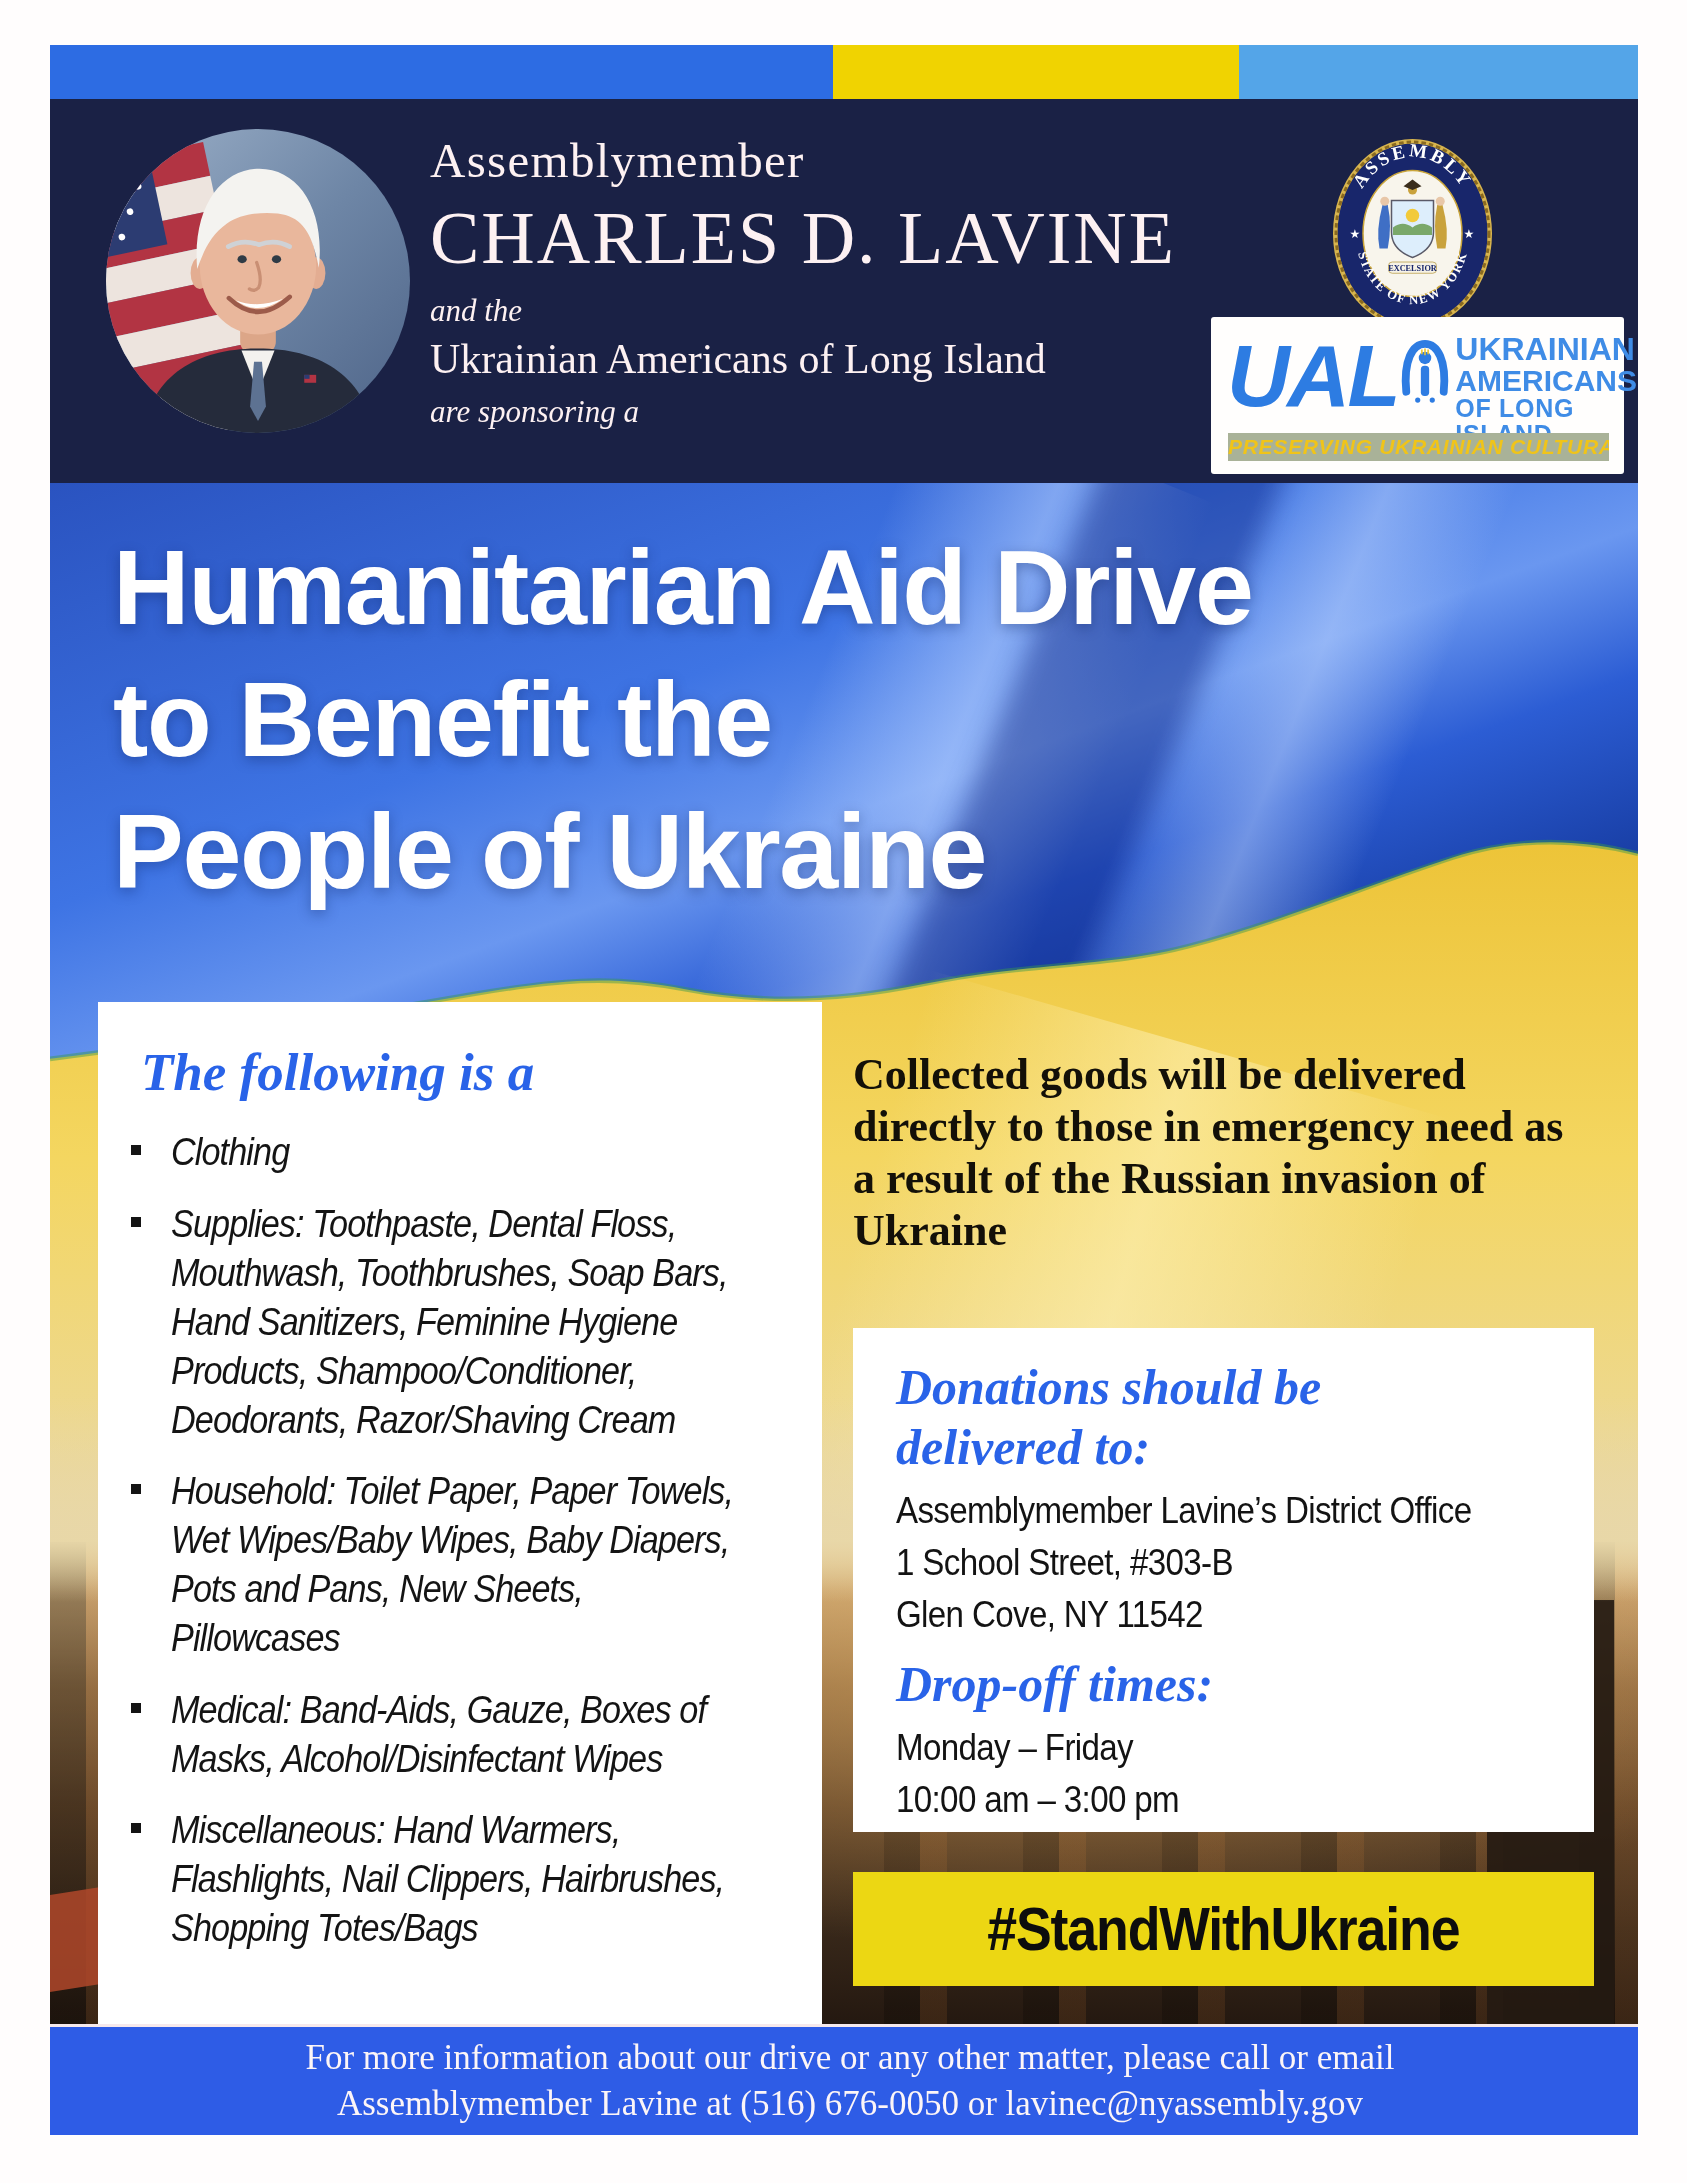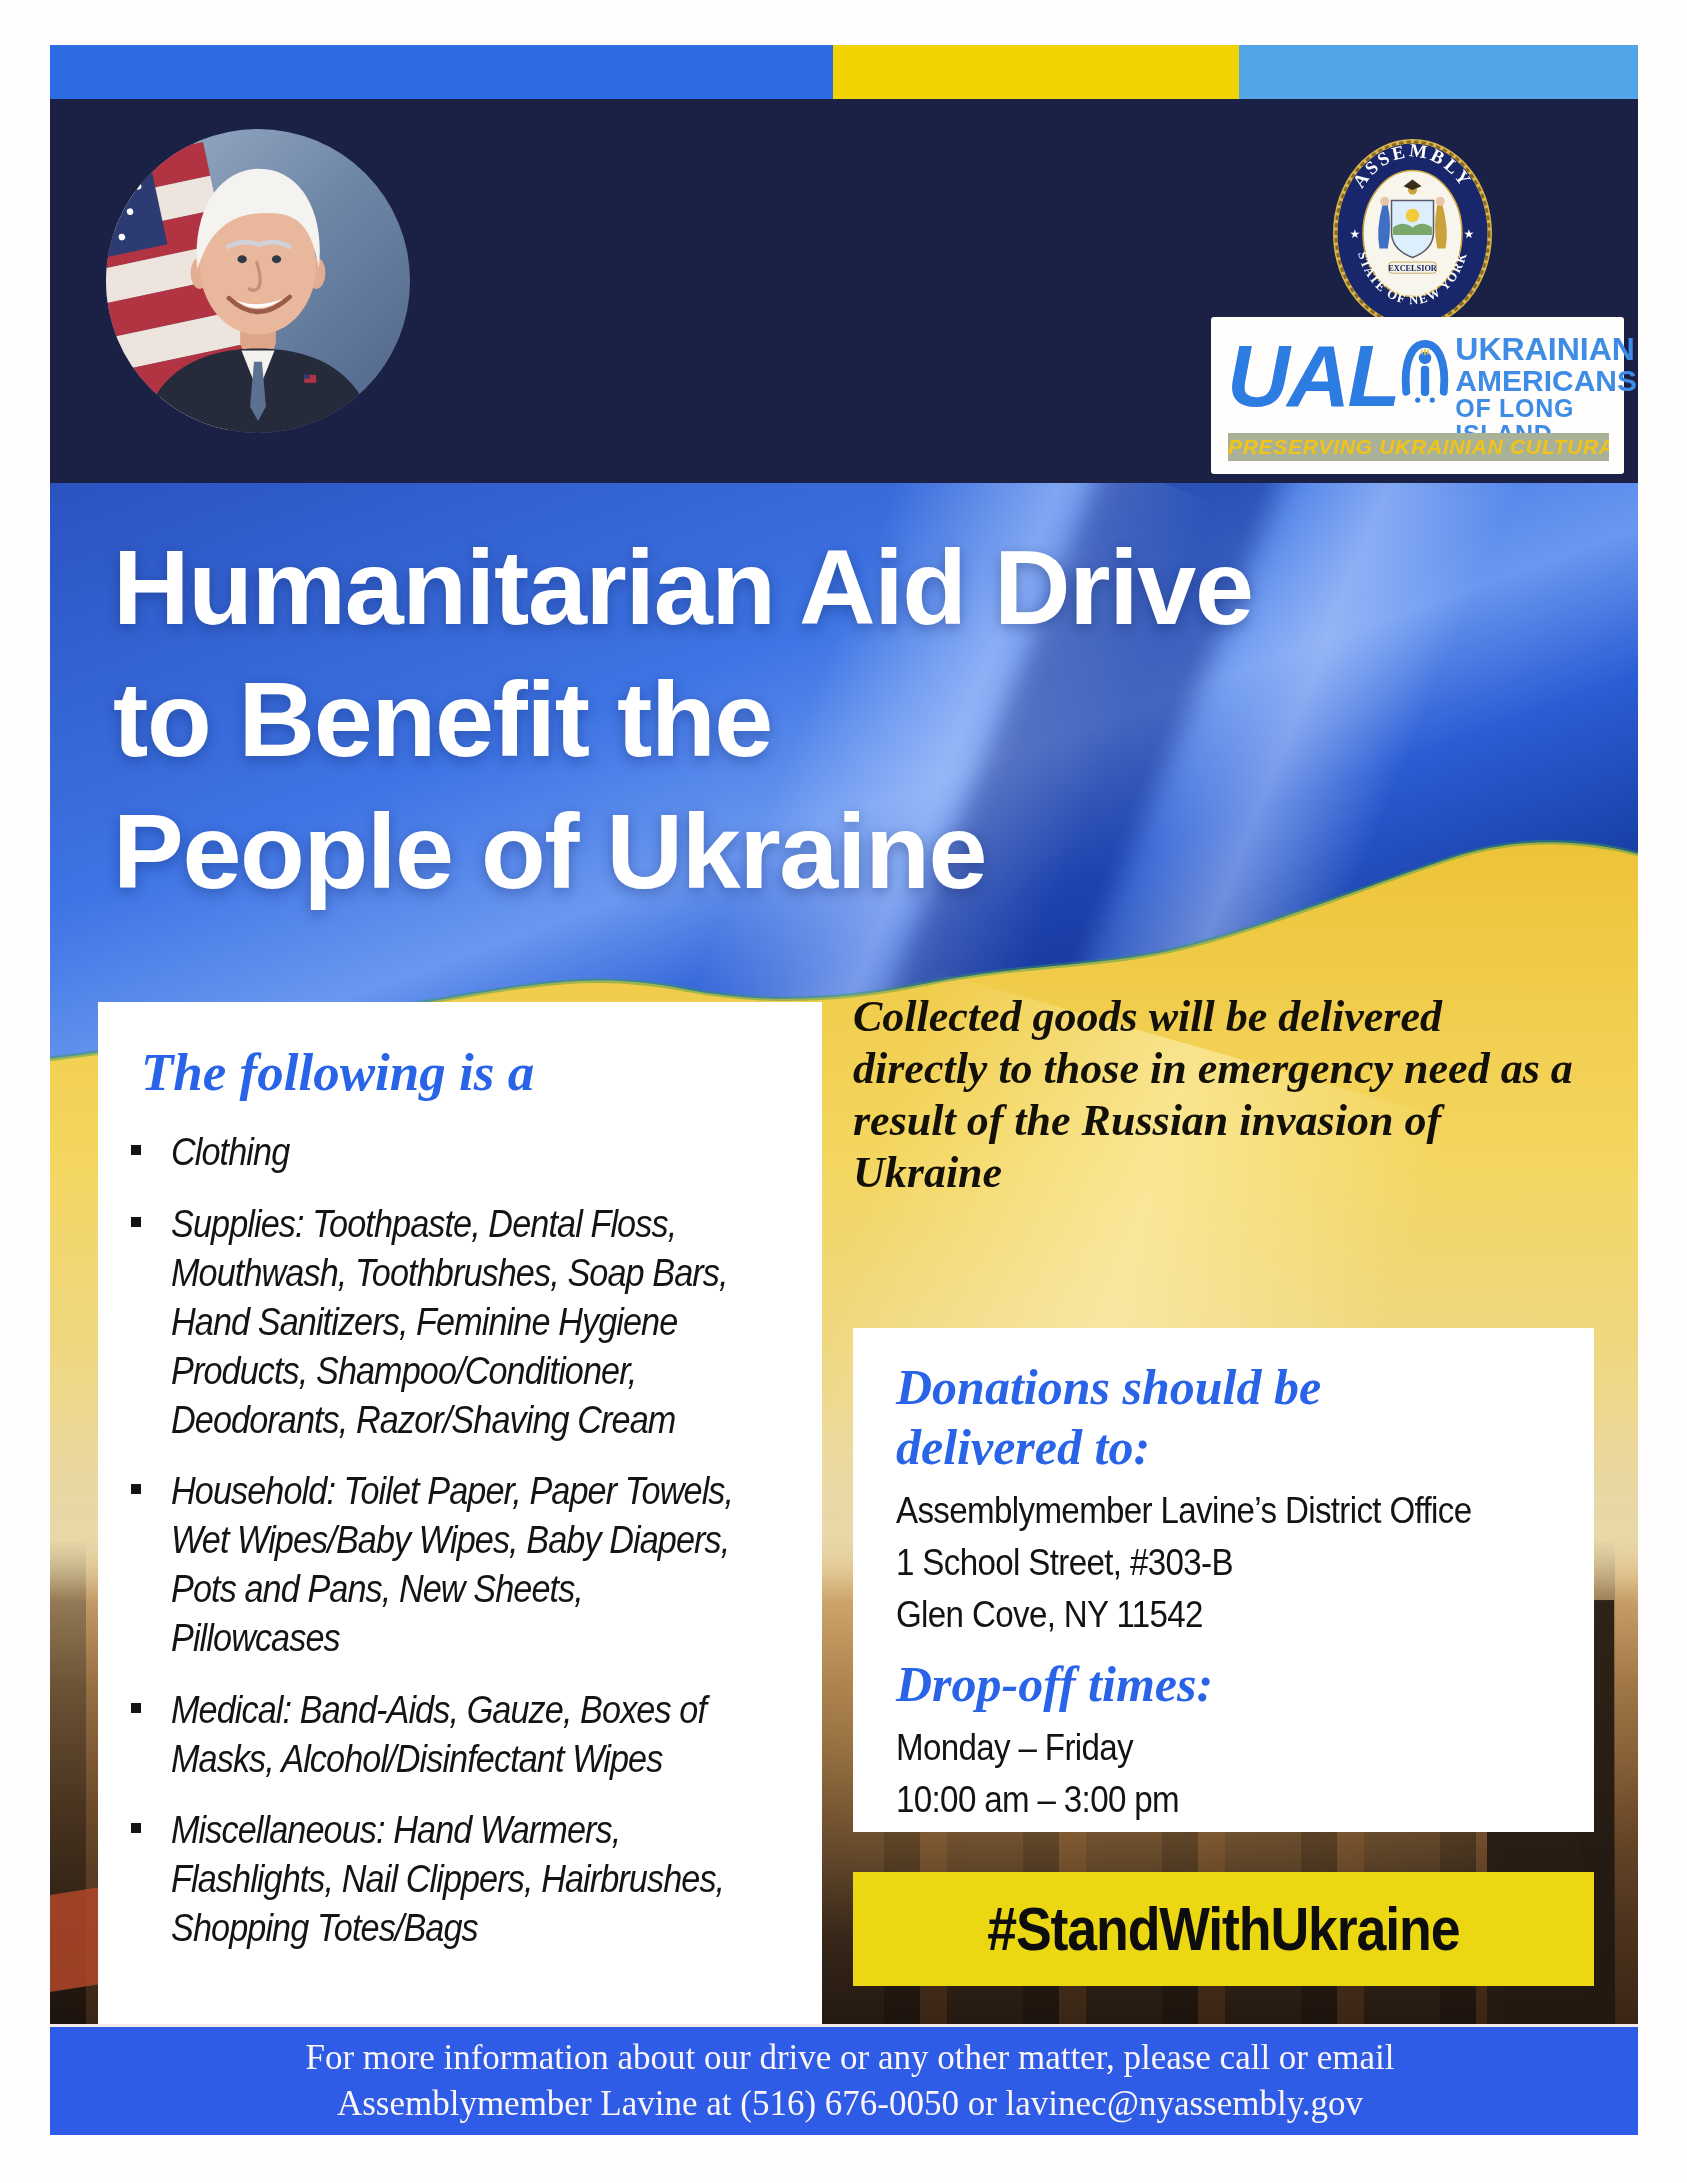"Assemblymember" div.header-text { html: none -> <div> <div>Assemblymember</div> <div>CHARLES D. LAVINE</div> <div>and the</div> <div>Ukrainian Americans of Long Island</div> <div>are sponsoring a</div> </div> }
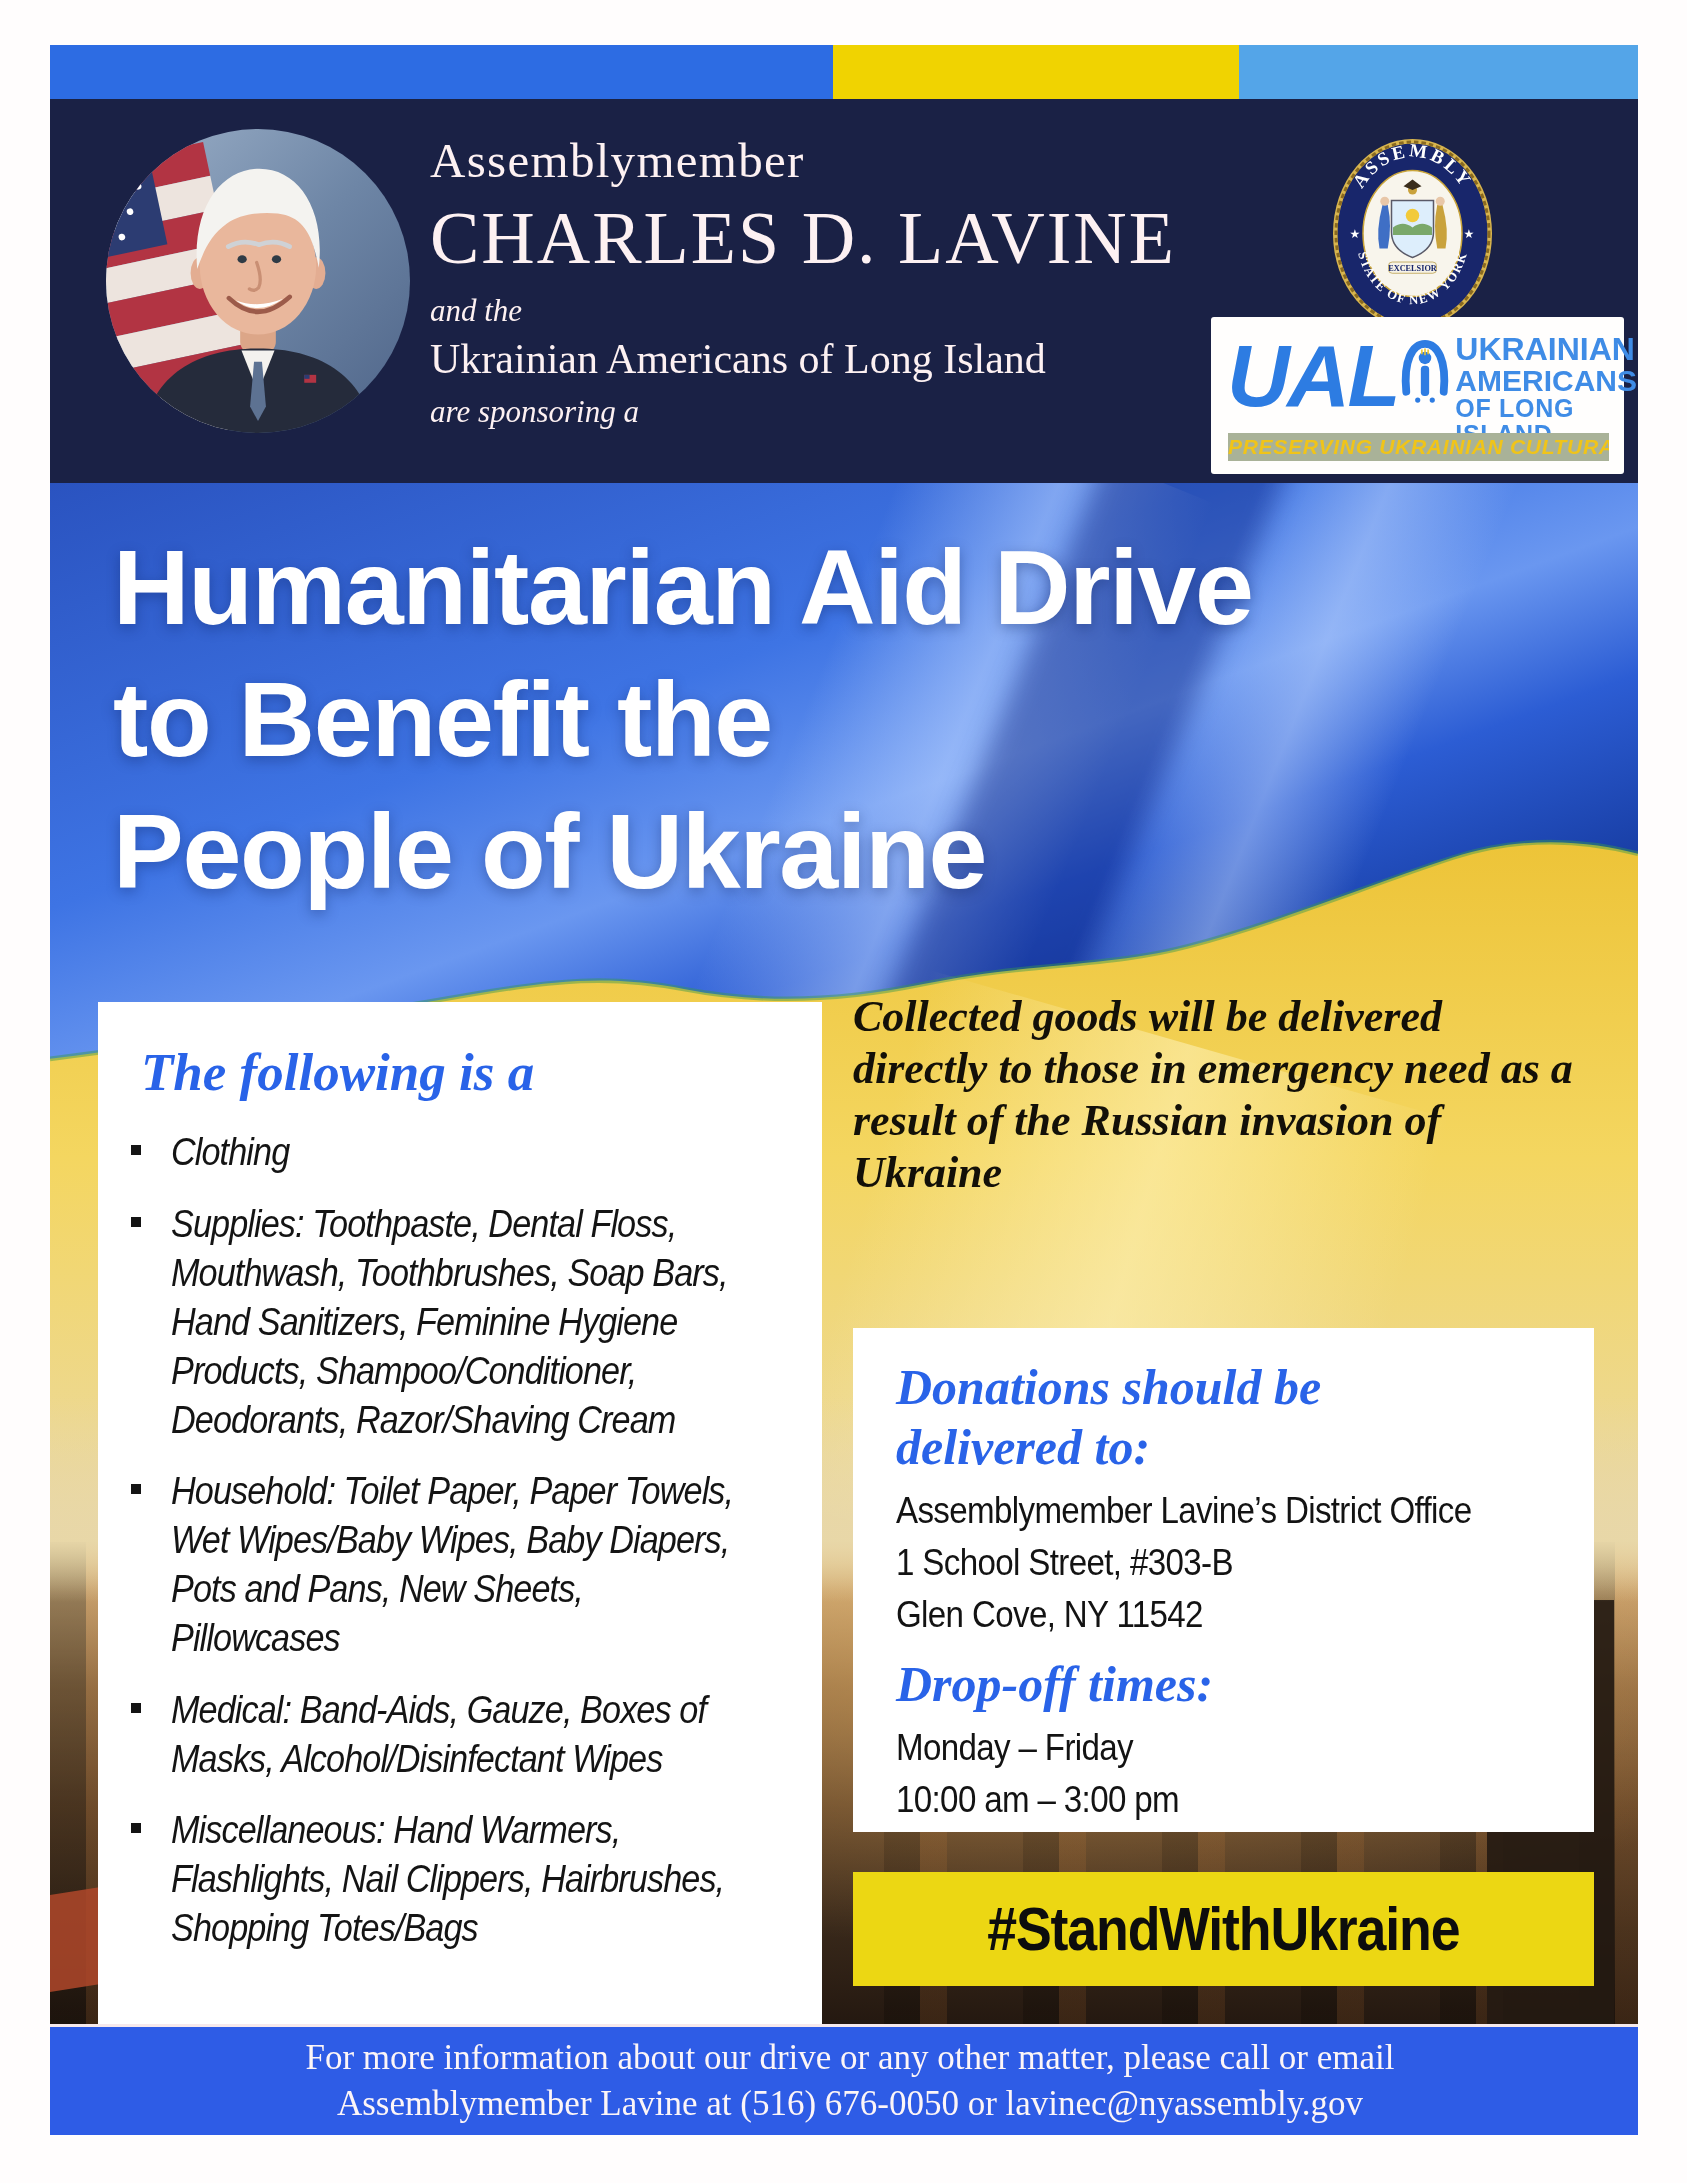"Collected goods will be delivered" .collected { font-style: italic -> none; top: 991px -> 1049px }
